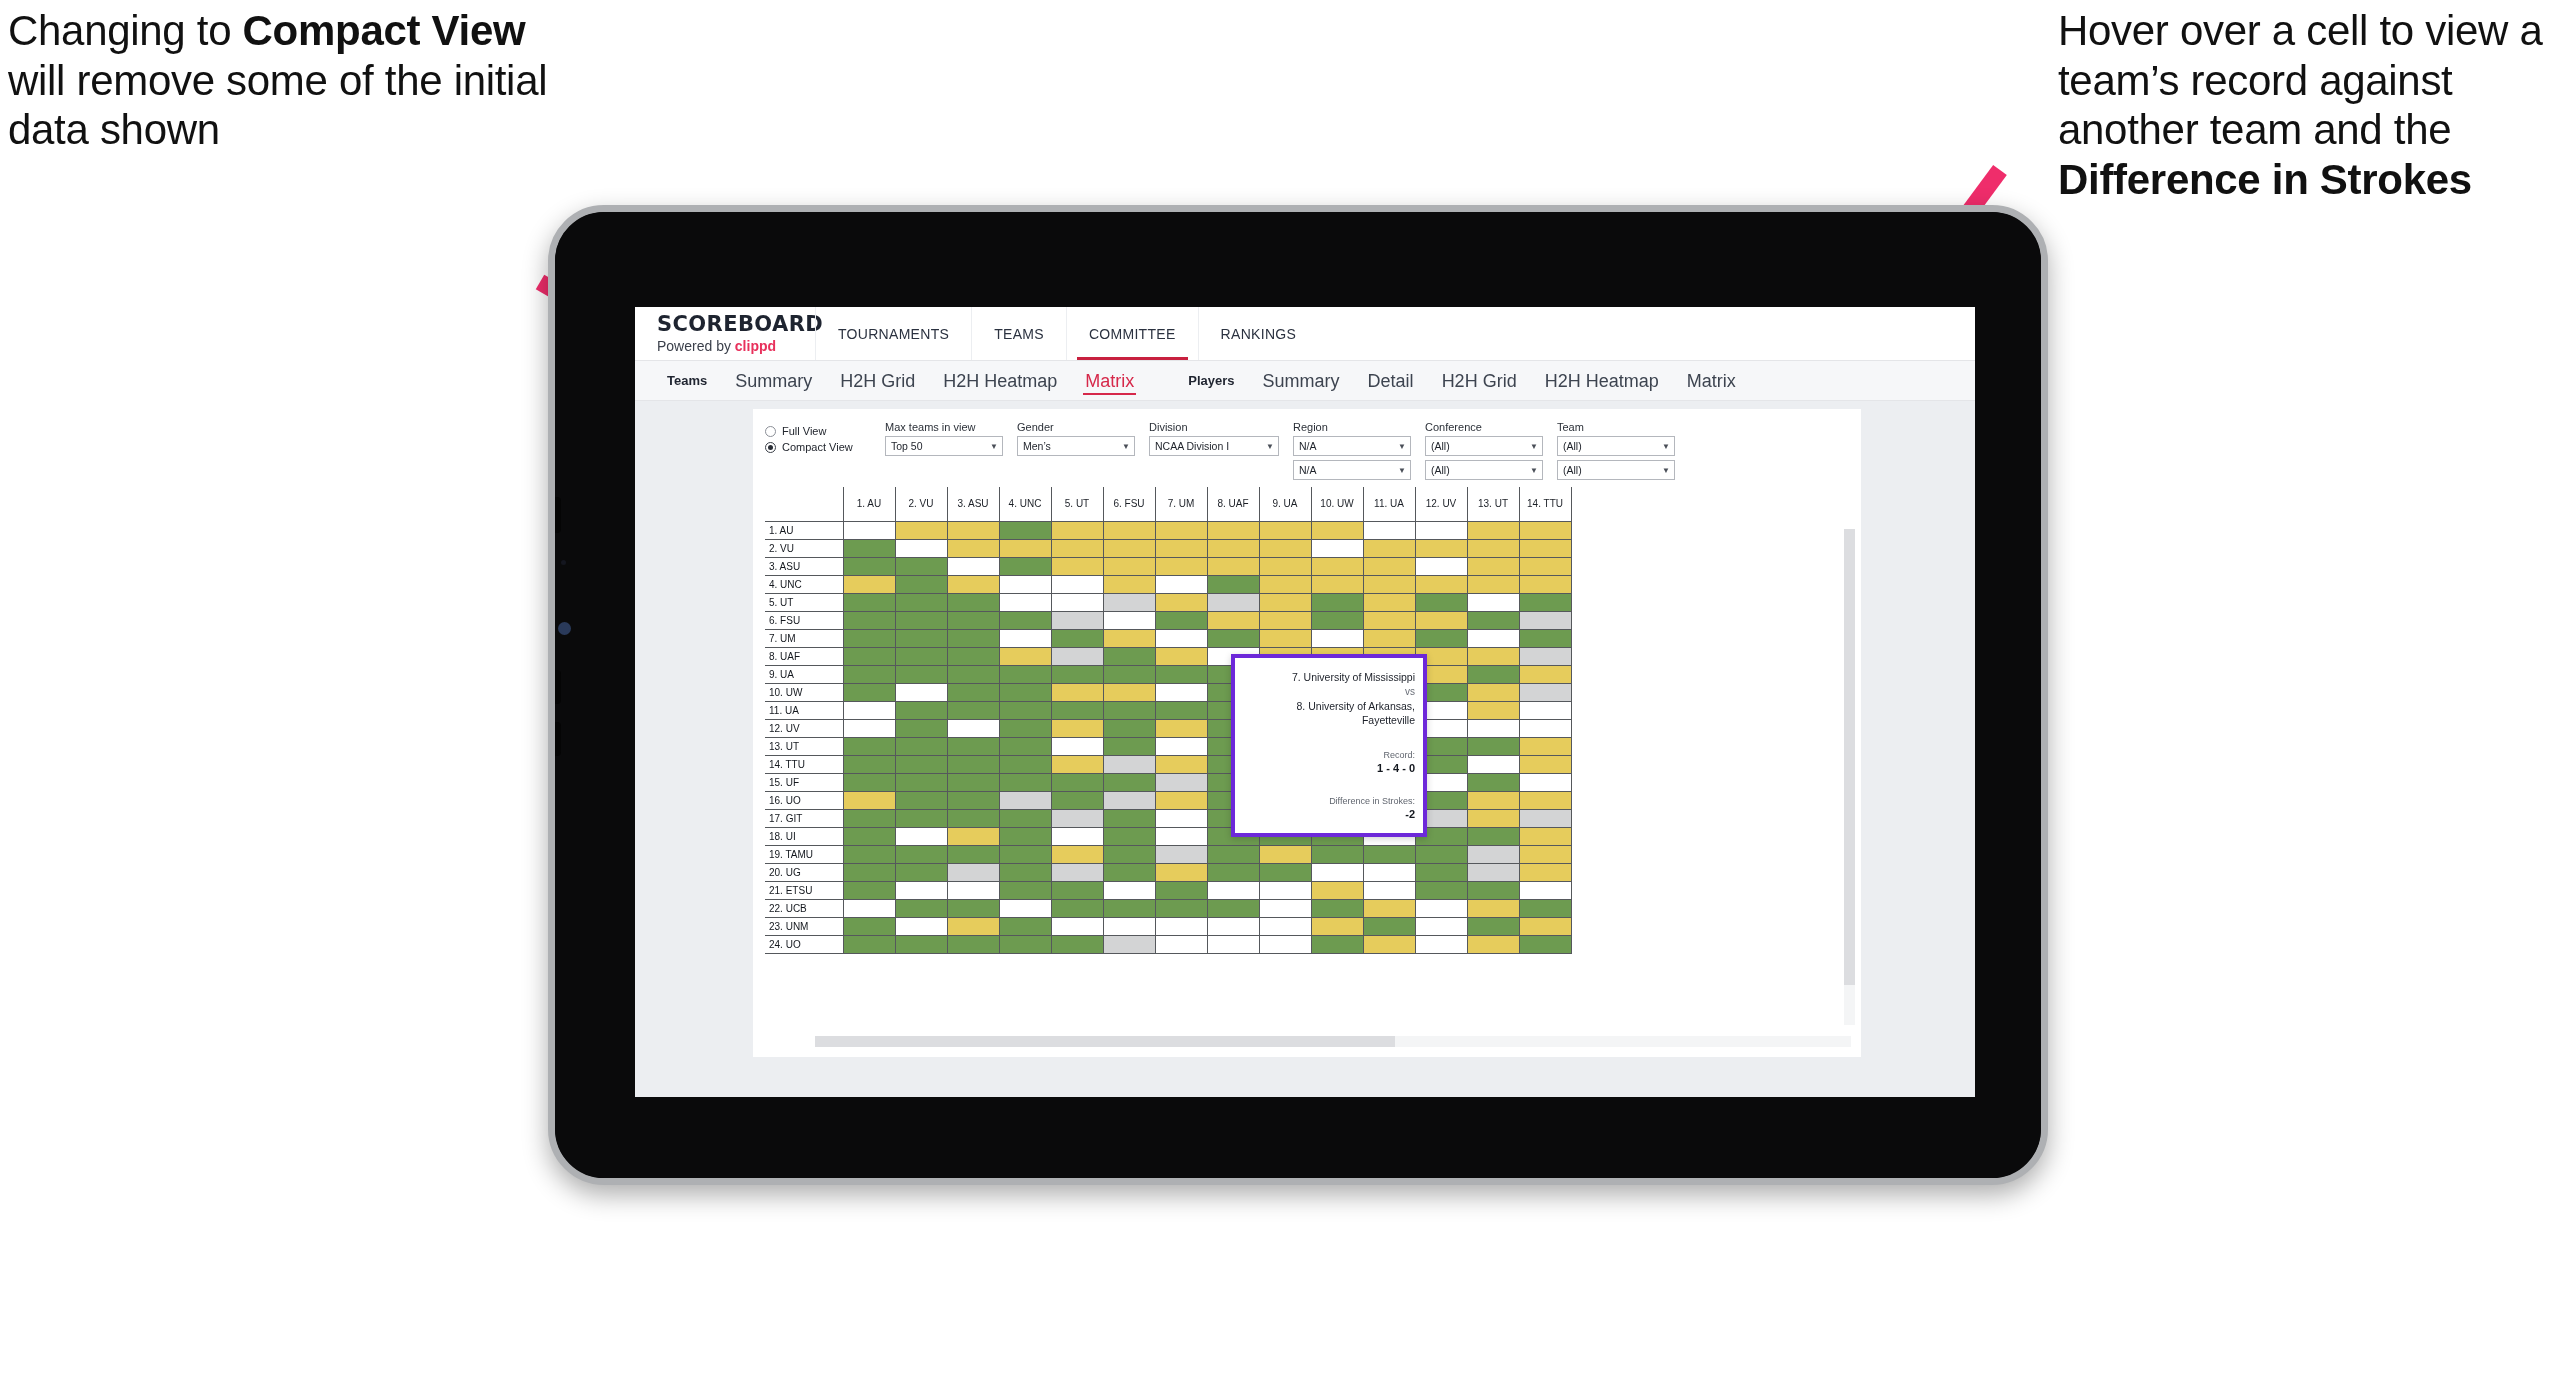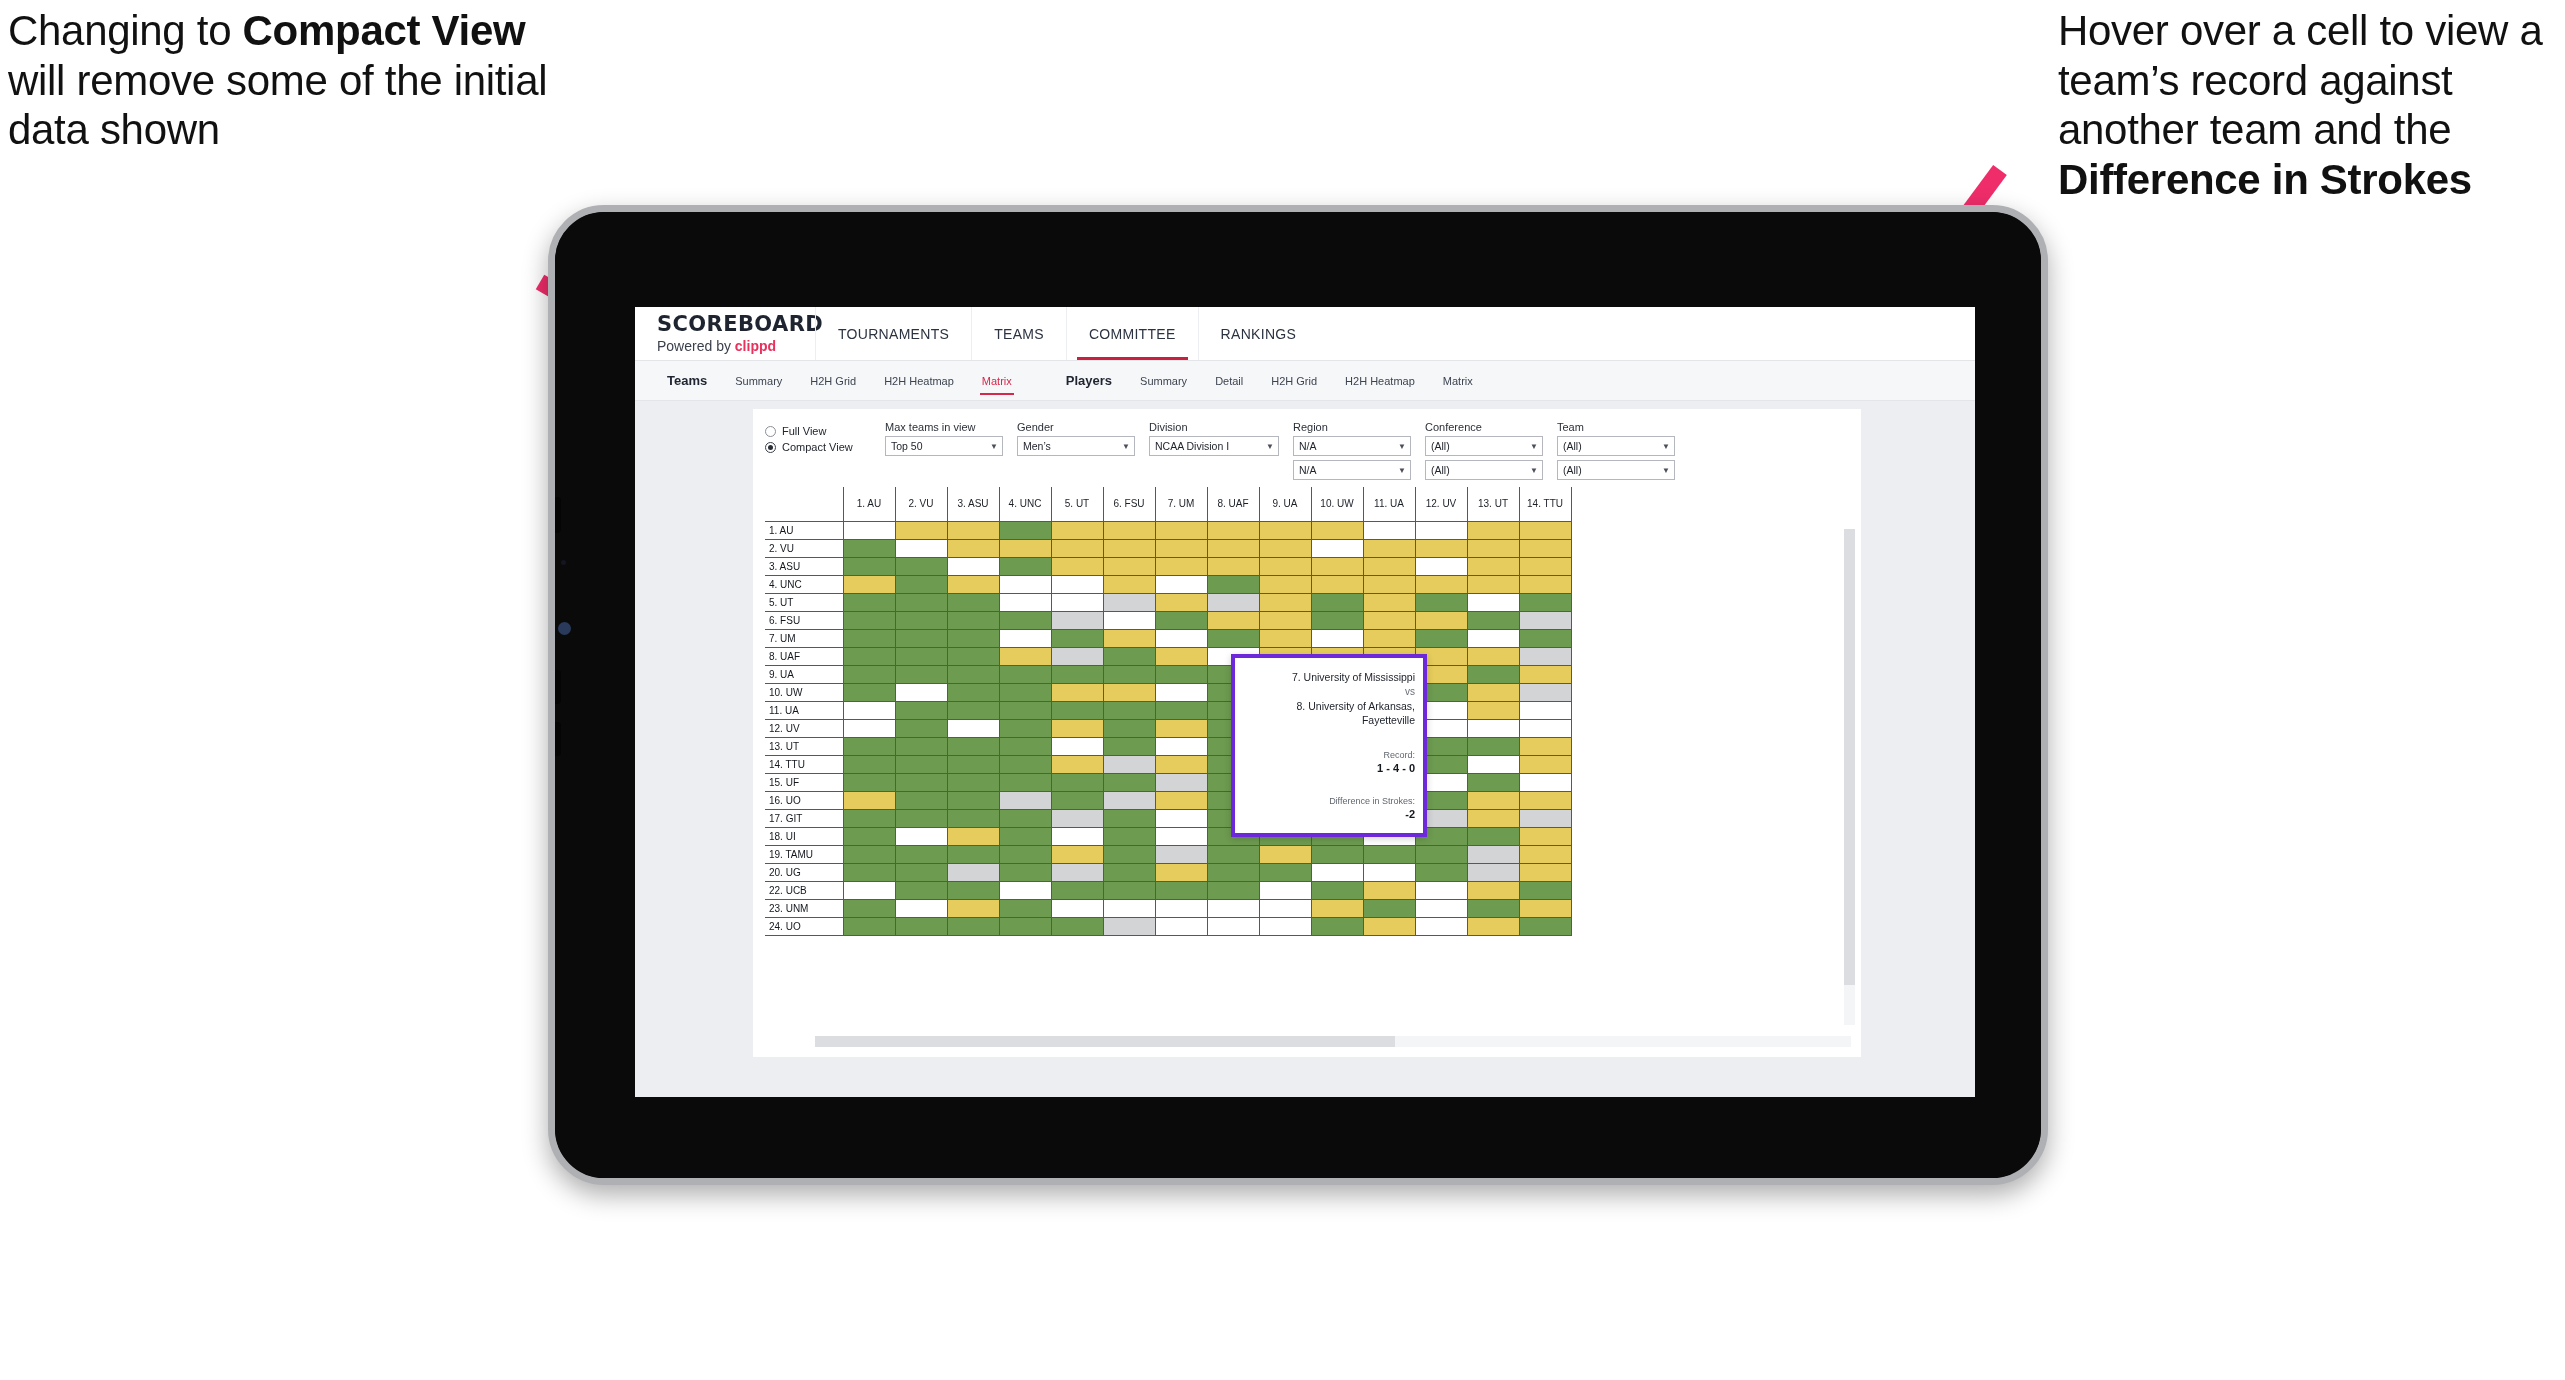"Summary" .tab { font-size: 11px -> 18px }
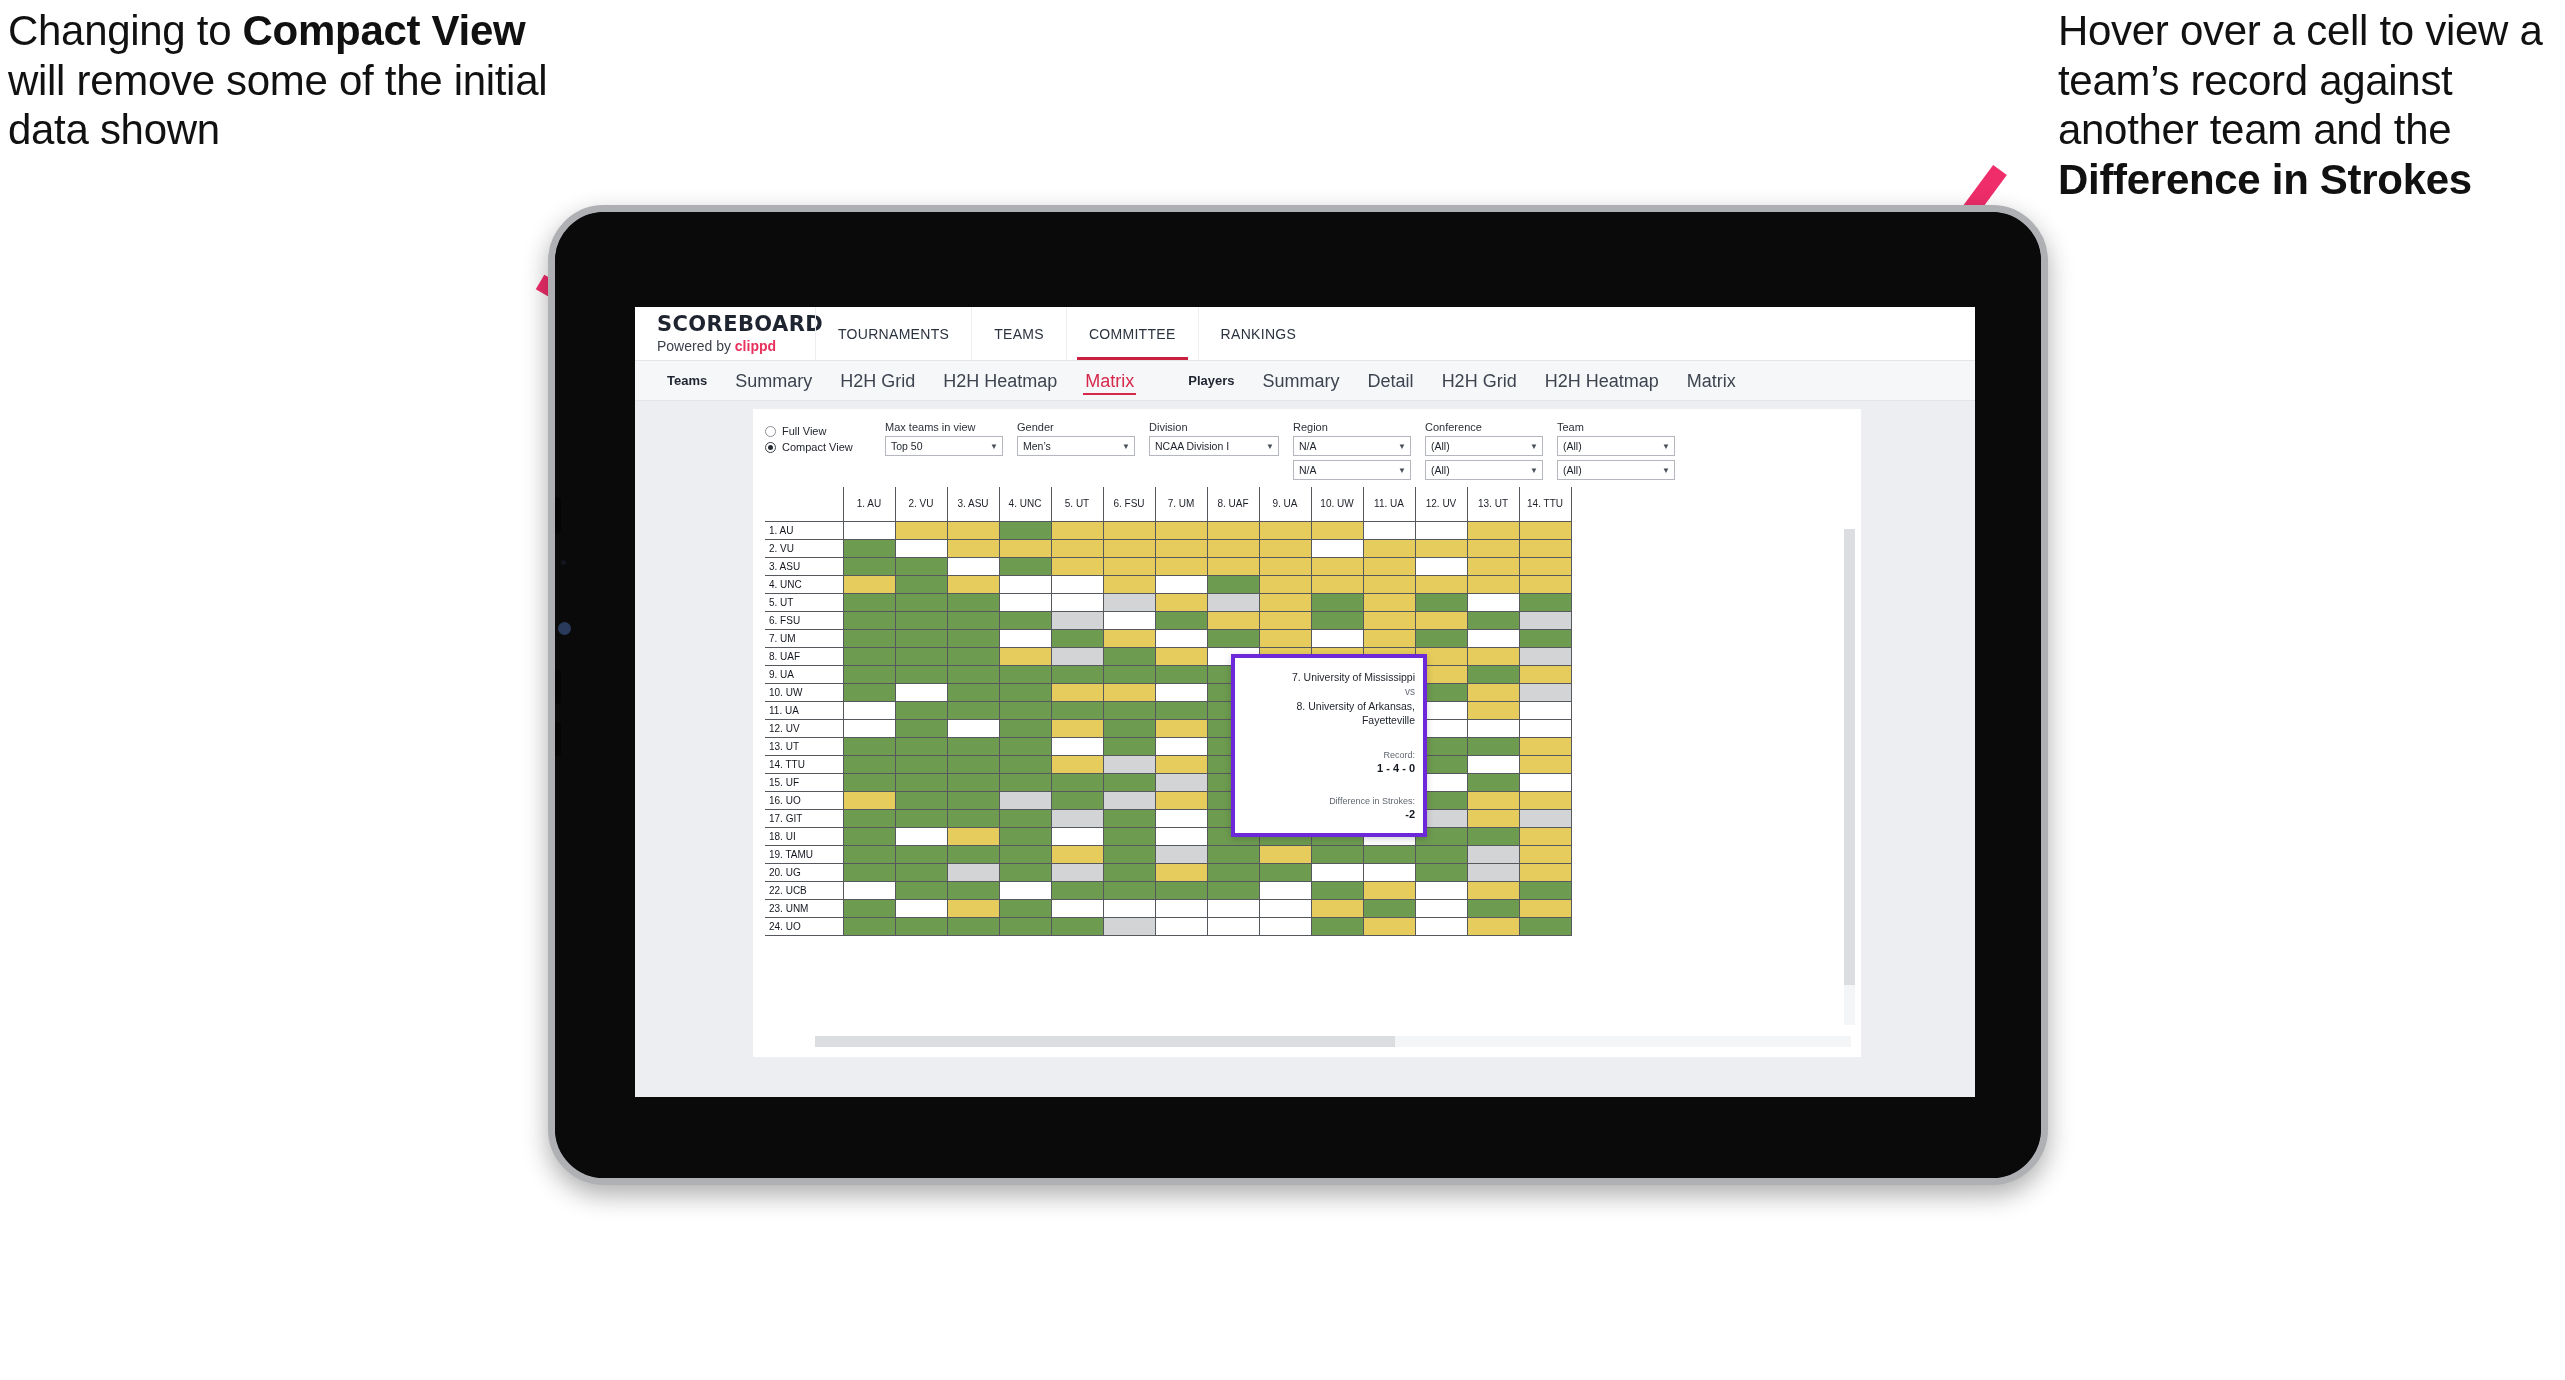"21. ETSU" tr { html: none -> <tr> <td>21. ETSU</td> <td></td> <td></td> <td></td> <td></td> <td></td> <td></td> <td></td> <td></td> <td></td> <td></td> <td></td> <td></td> <td></td> <td></td> </tr> }
